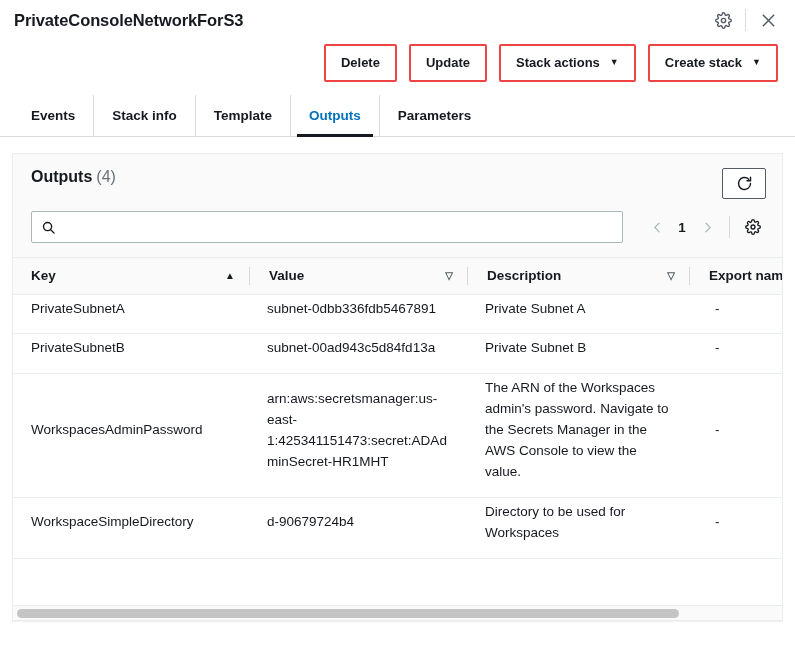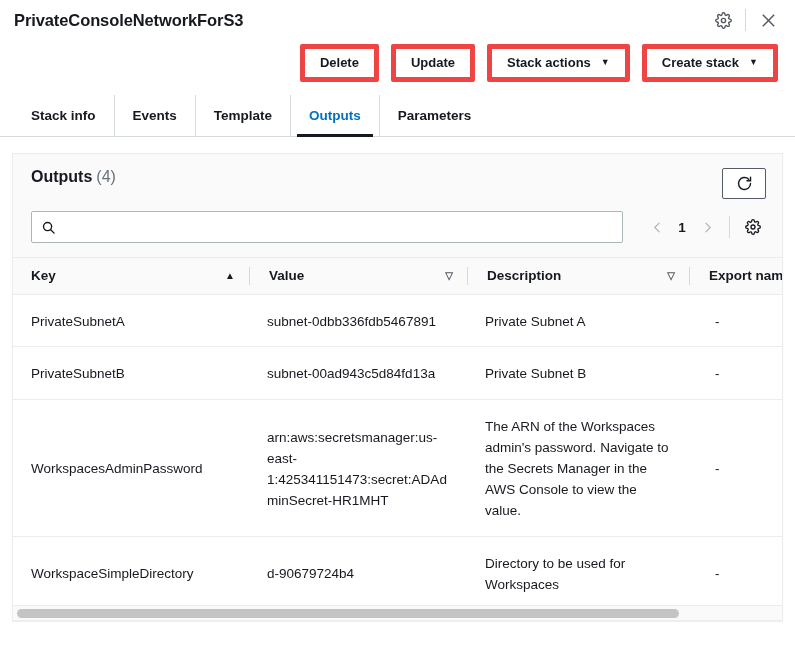"Delete" .btn { border: 5px solid #ef4444 -> 2px solid #ef4444 }
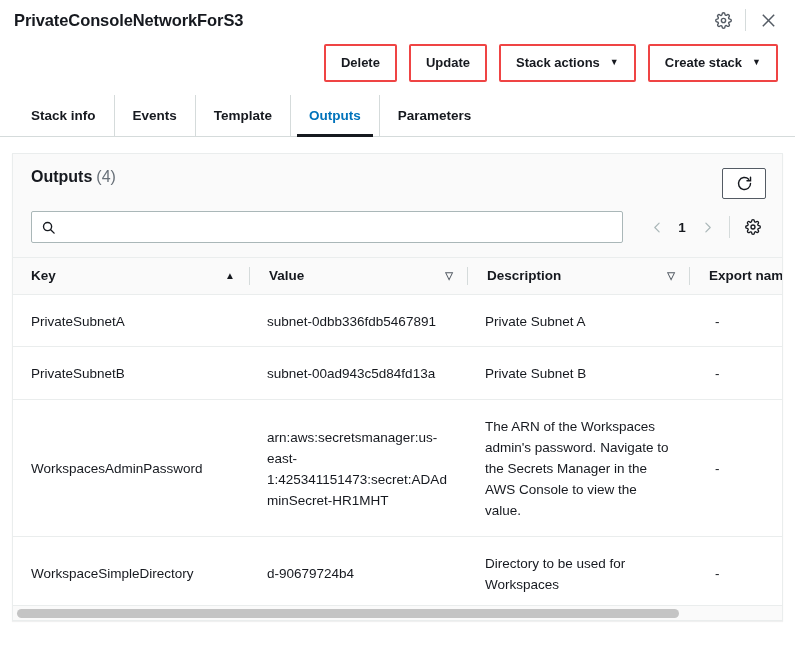"Stack info" div.tab { order: before "Events" -> after "Events" }
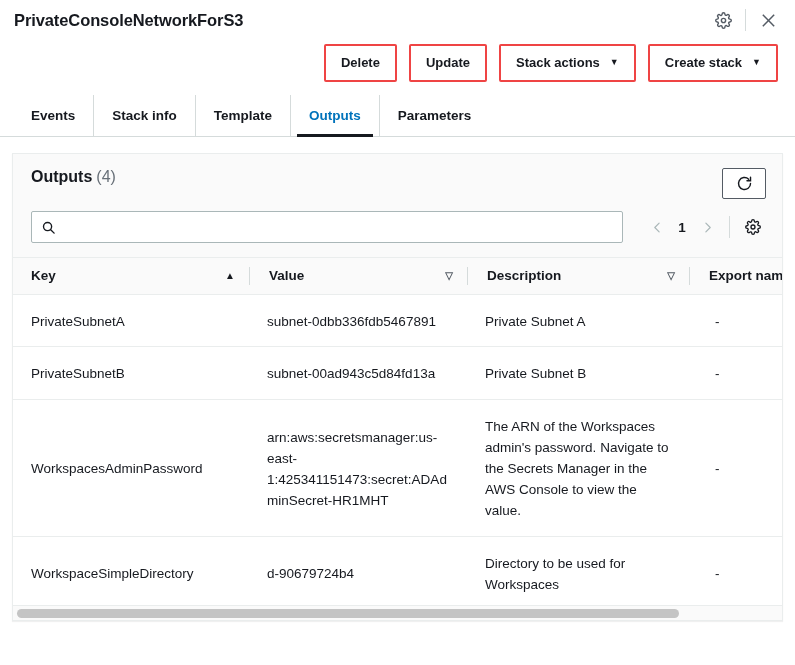"PrivateSubnetA" table.outputs tbody td { padding: 17px 16px 14px 18px -> 4px 16px 14px 18px }
